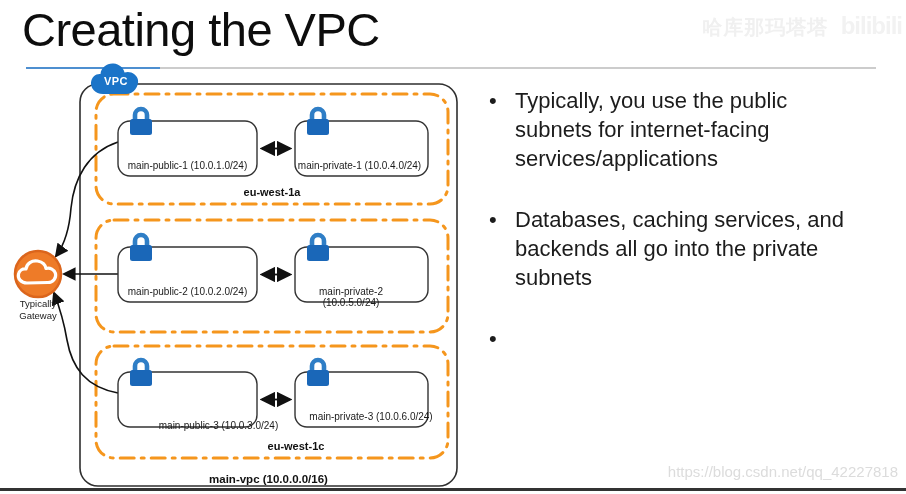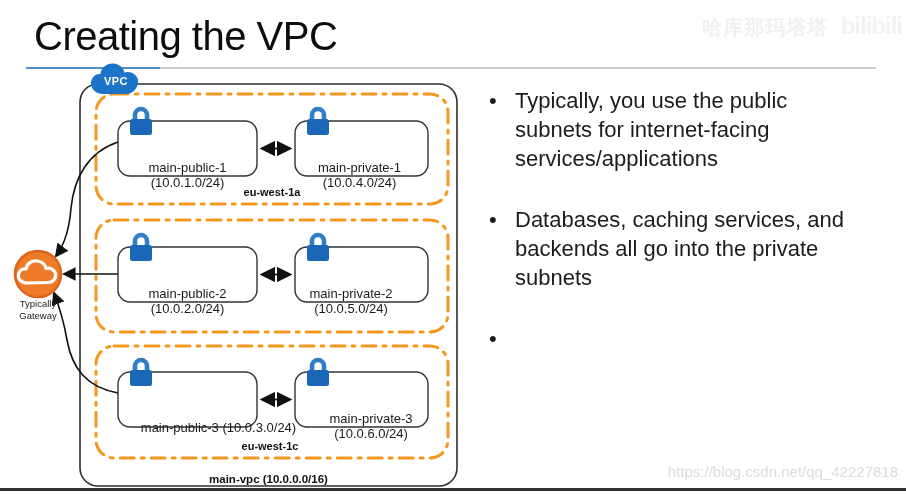"Creating the VPC" .title { font-size: 40px -> 47px; margin: 12px -> 0 }
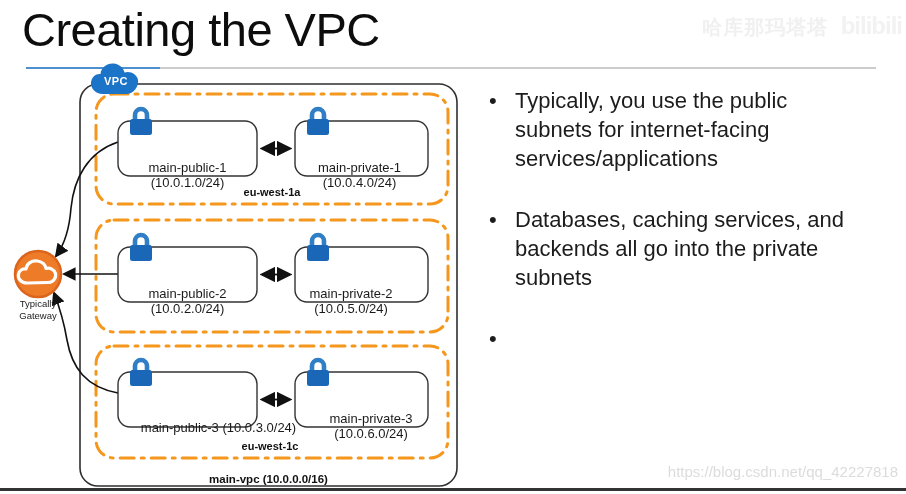"main-public-1 (10.0.1.0/24)" .subnet-label { font-size: 13px -> 10px }
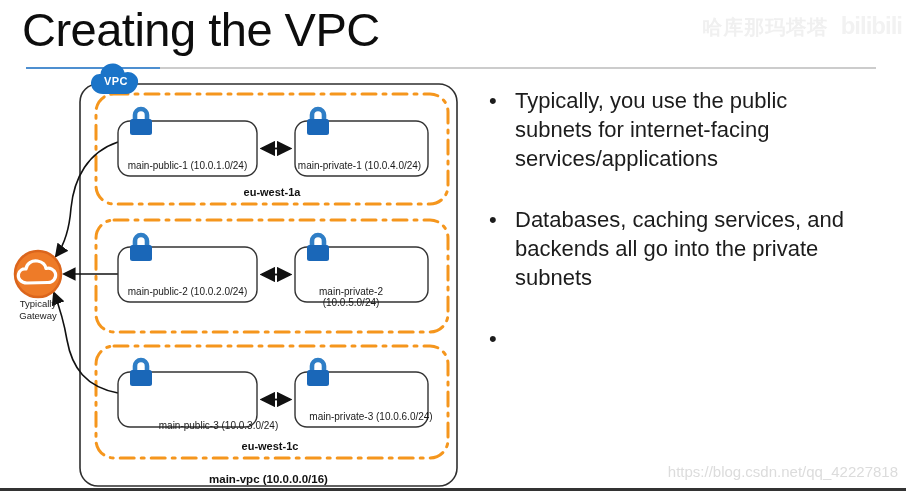"eu-west-1c" div.dlabel { padding-left: none -> 26px }
